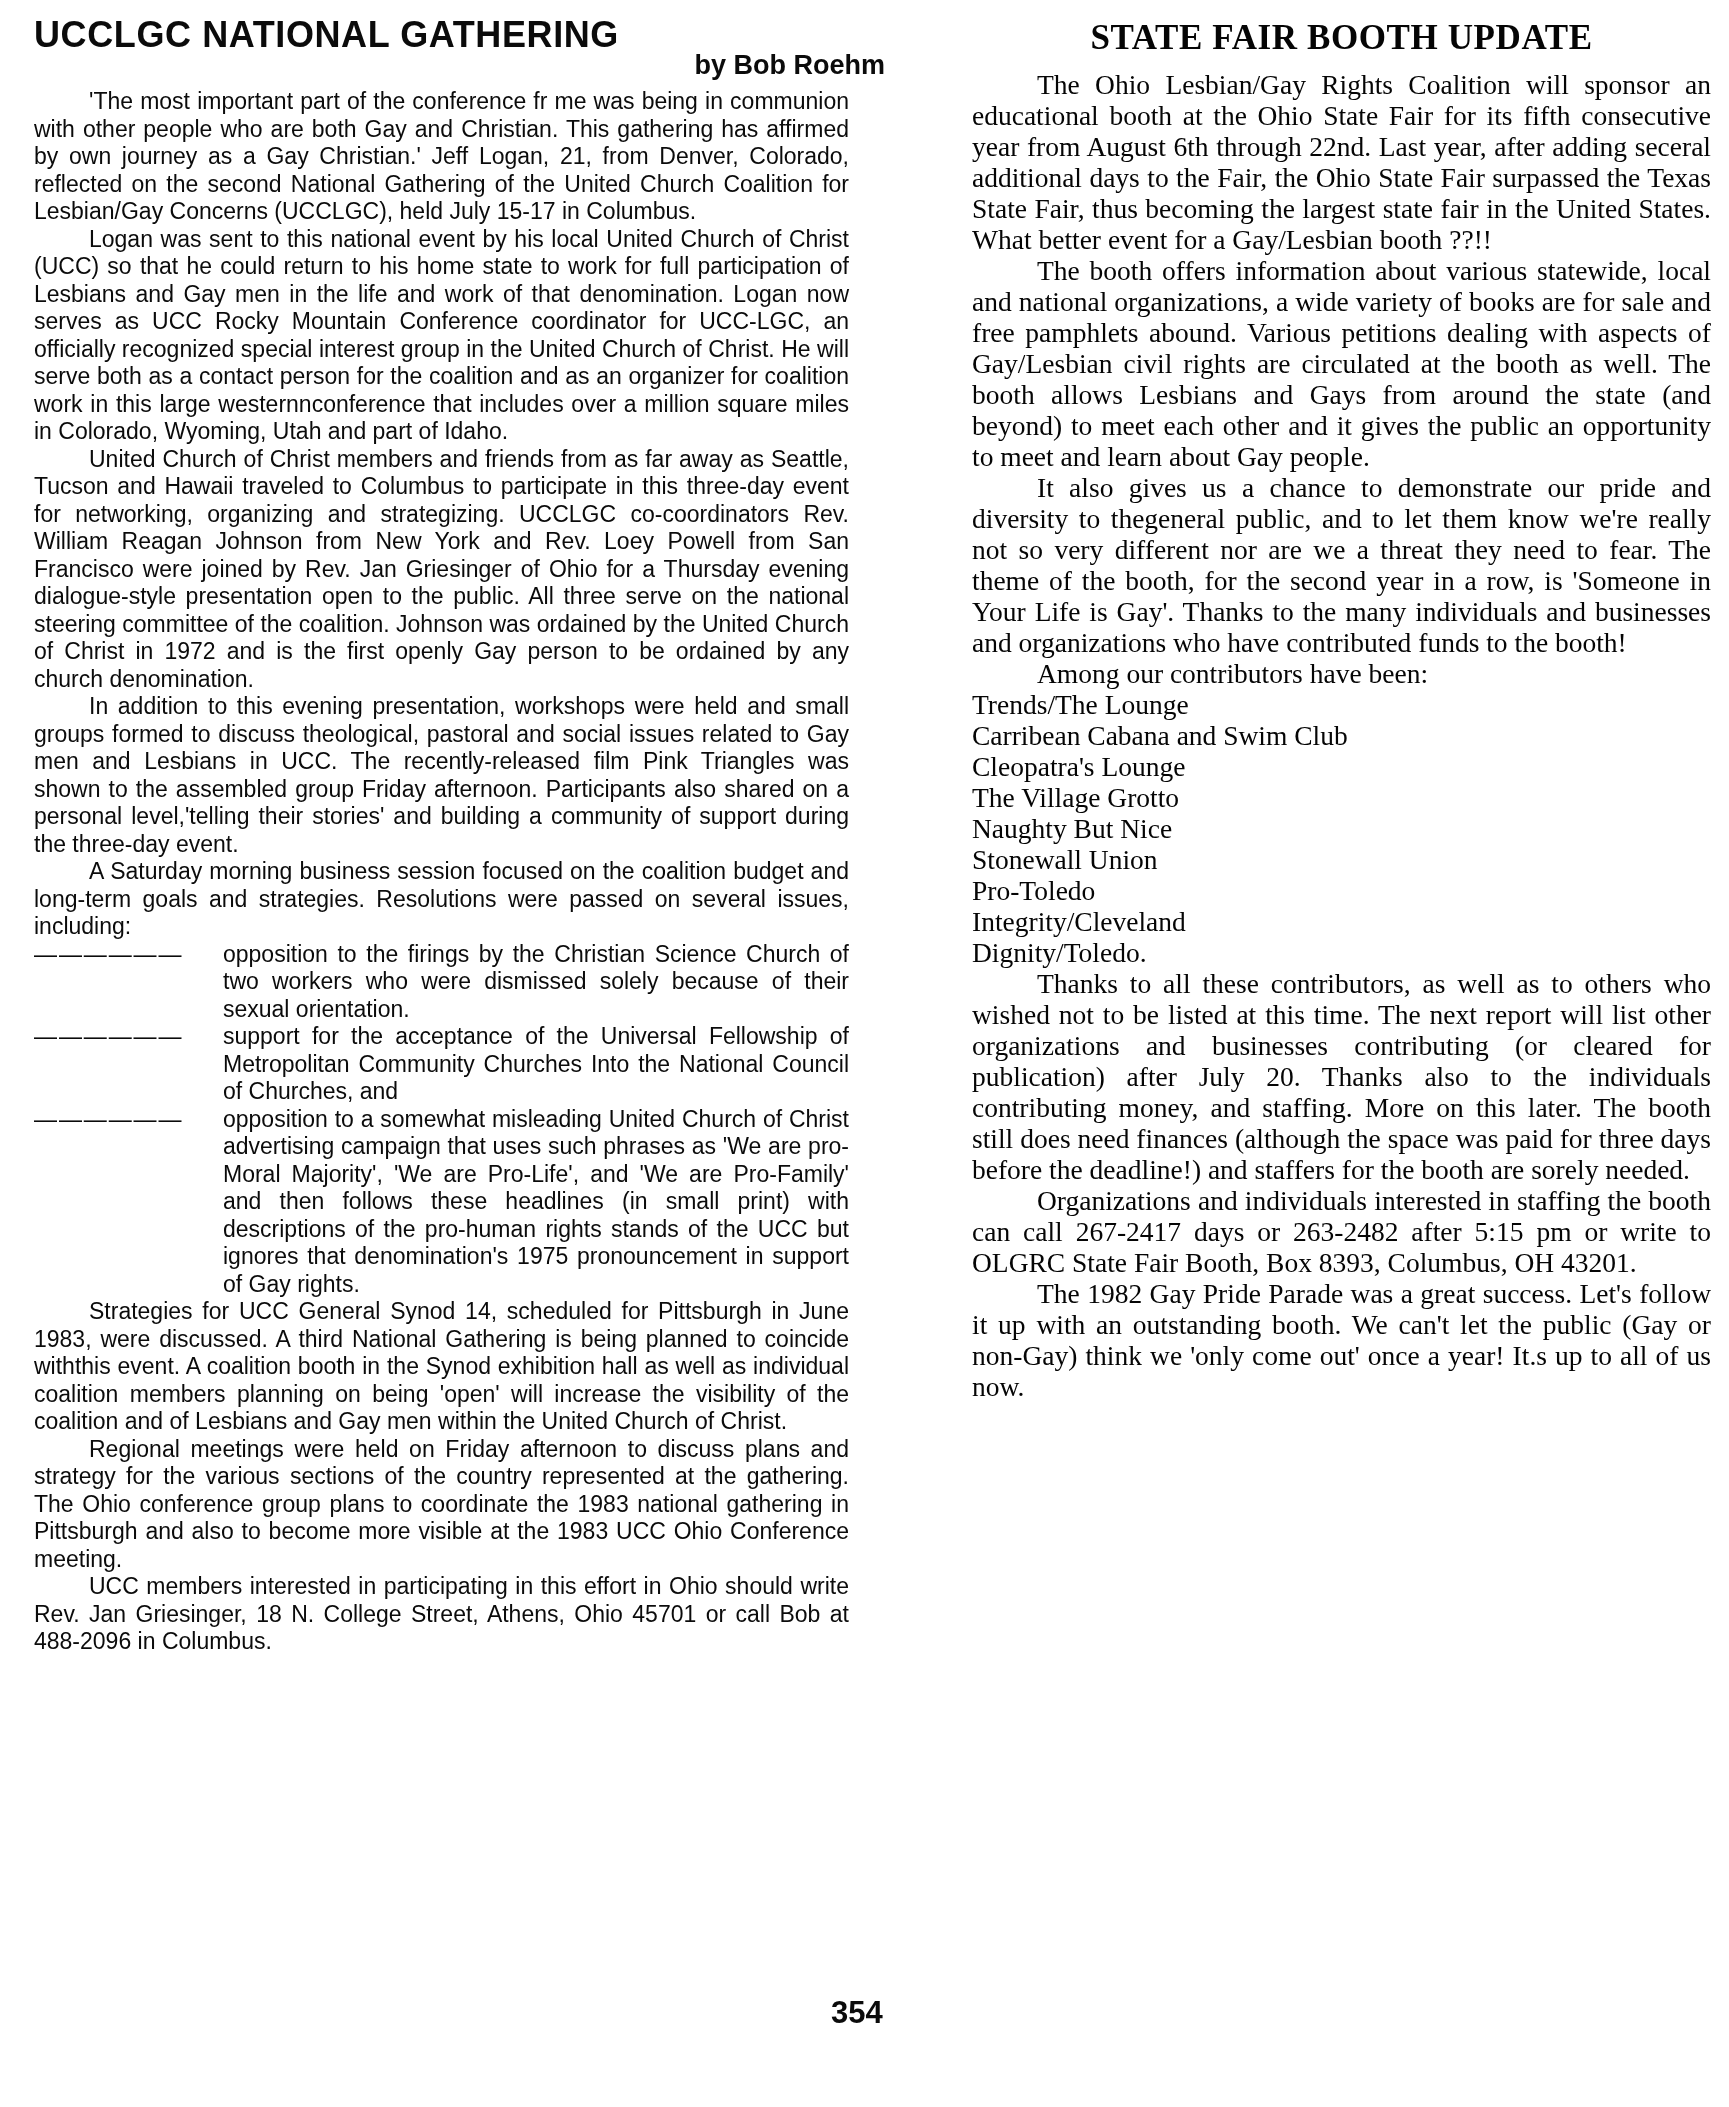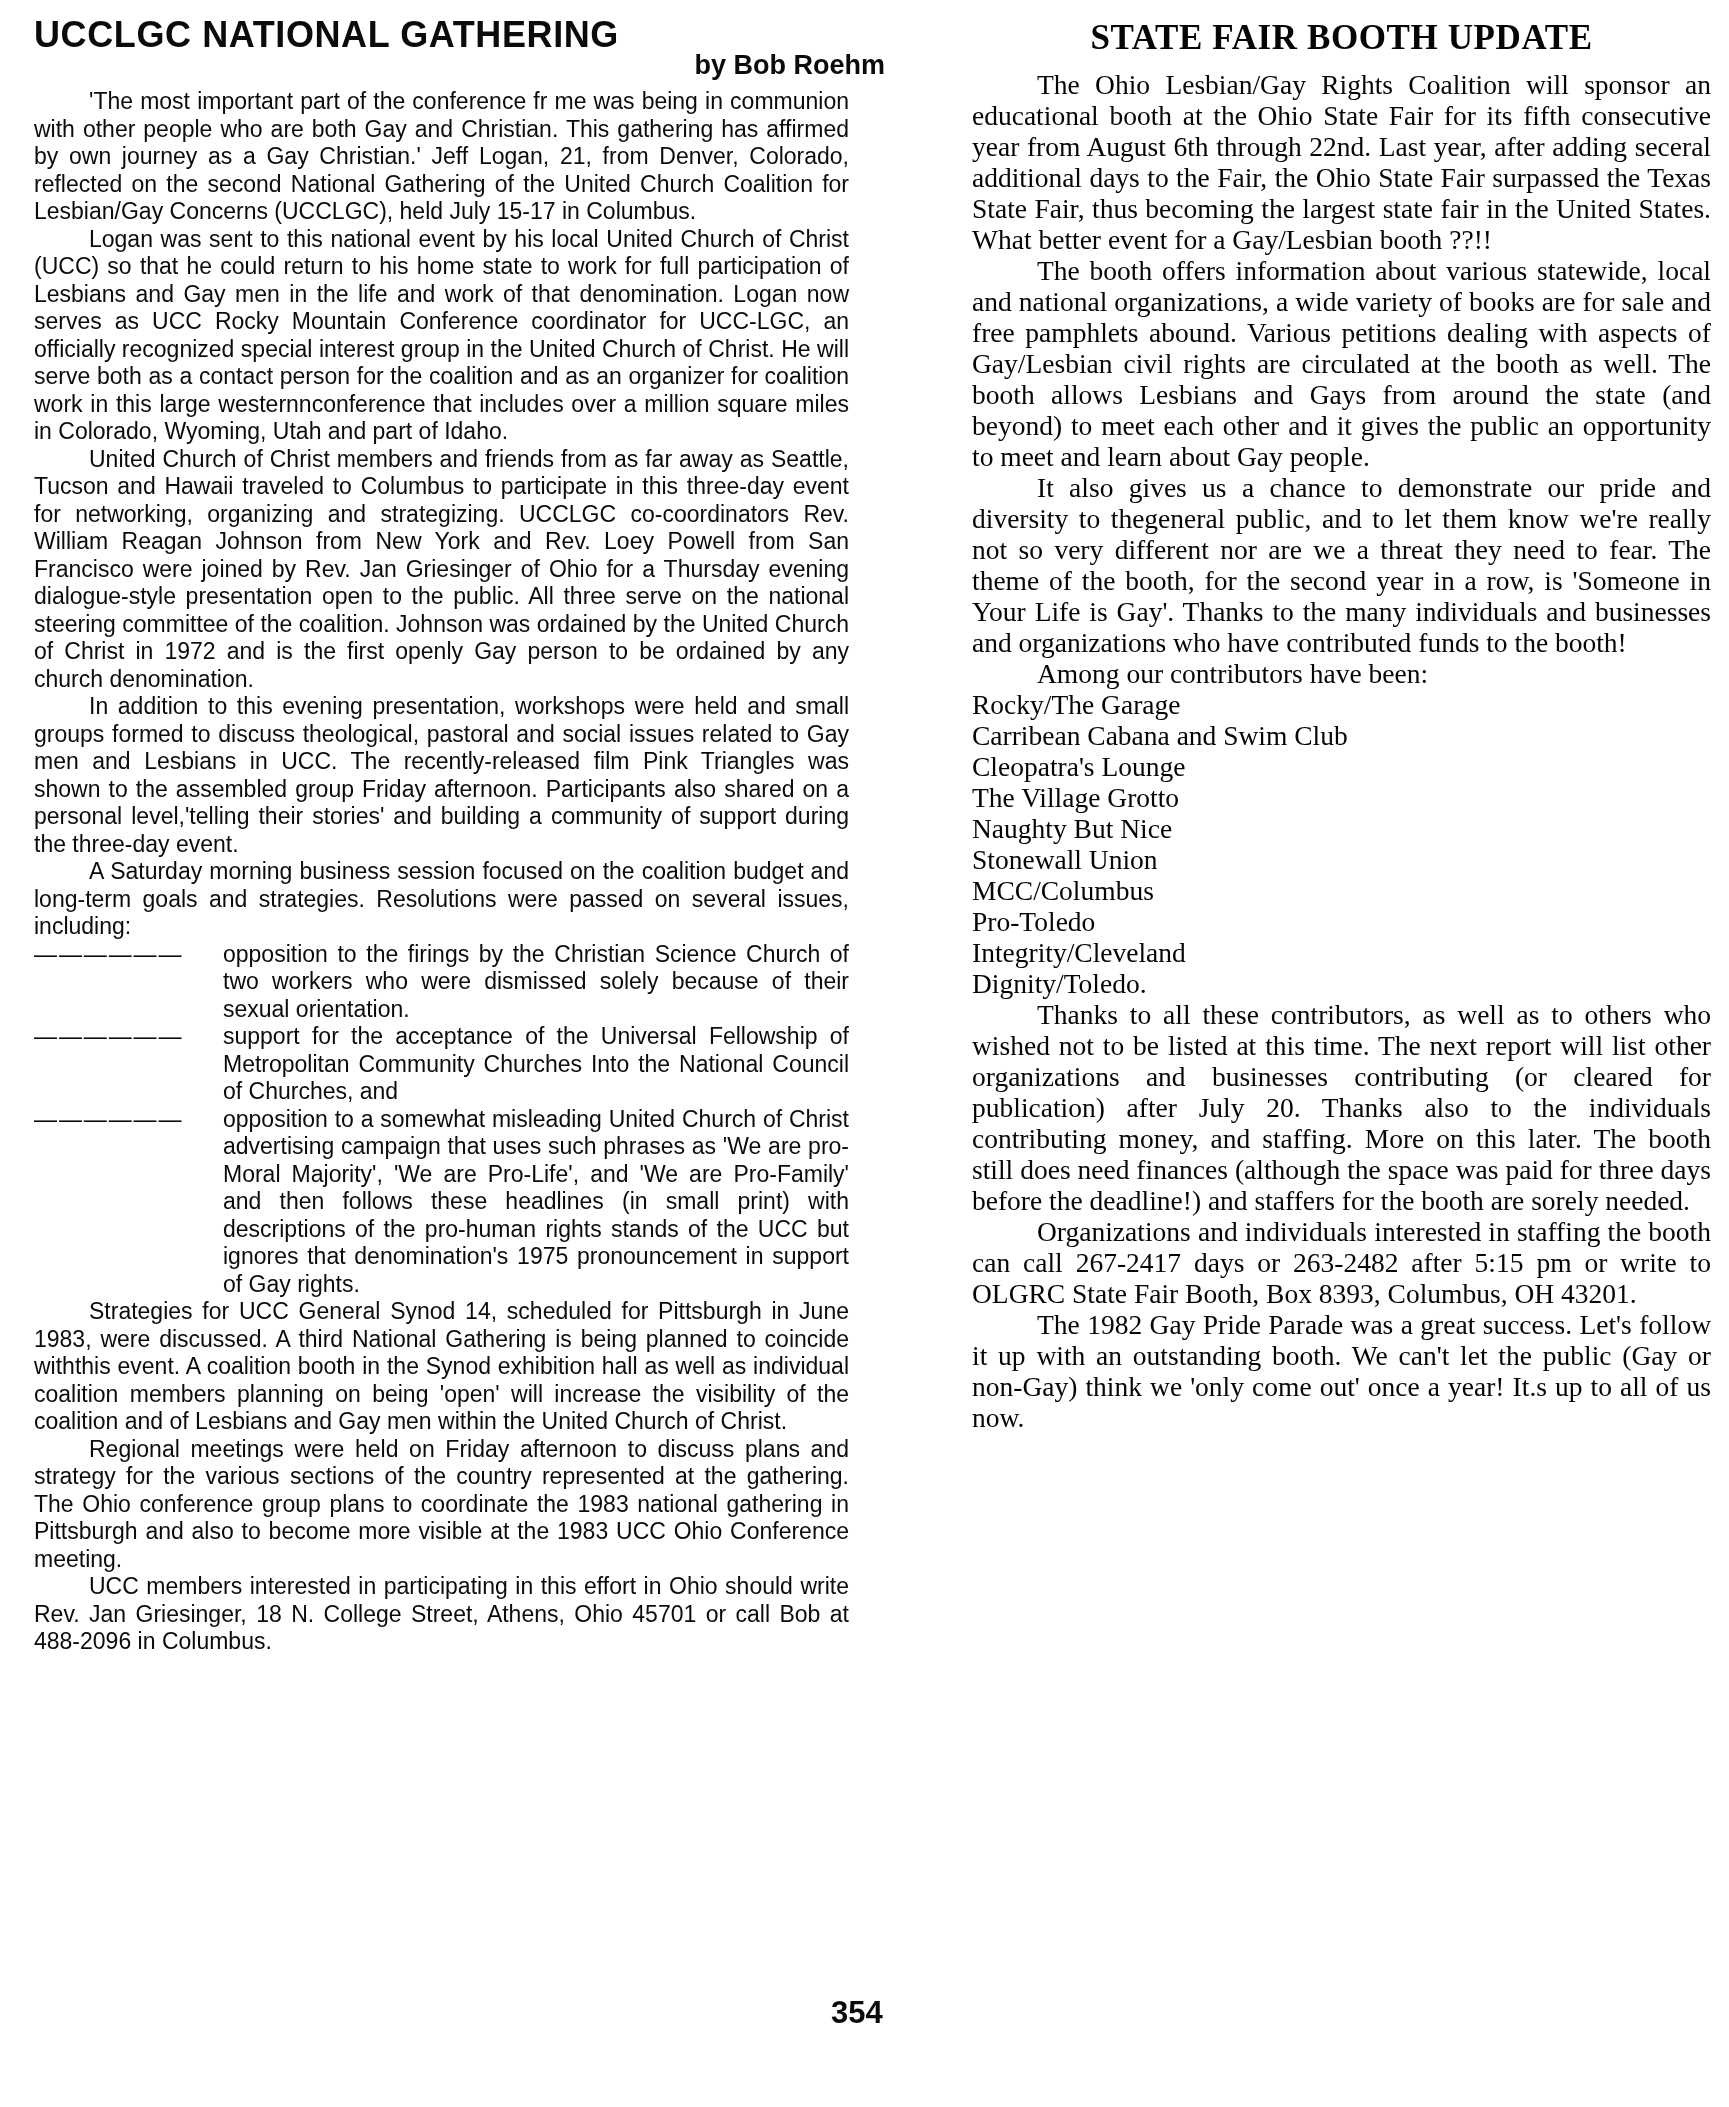"Rocky/The Garage" div.contrib-line { text: Rocky/The Garage -> Trends/The Lounge }
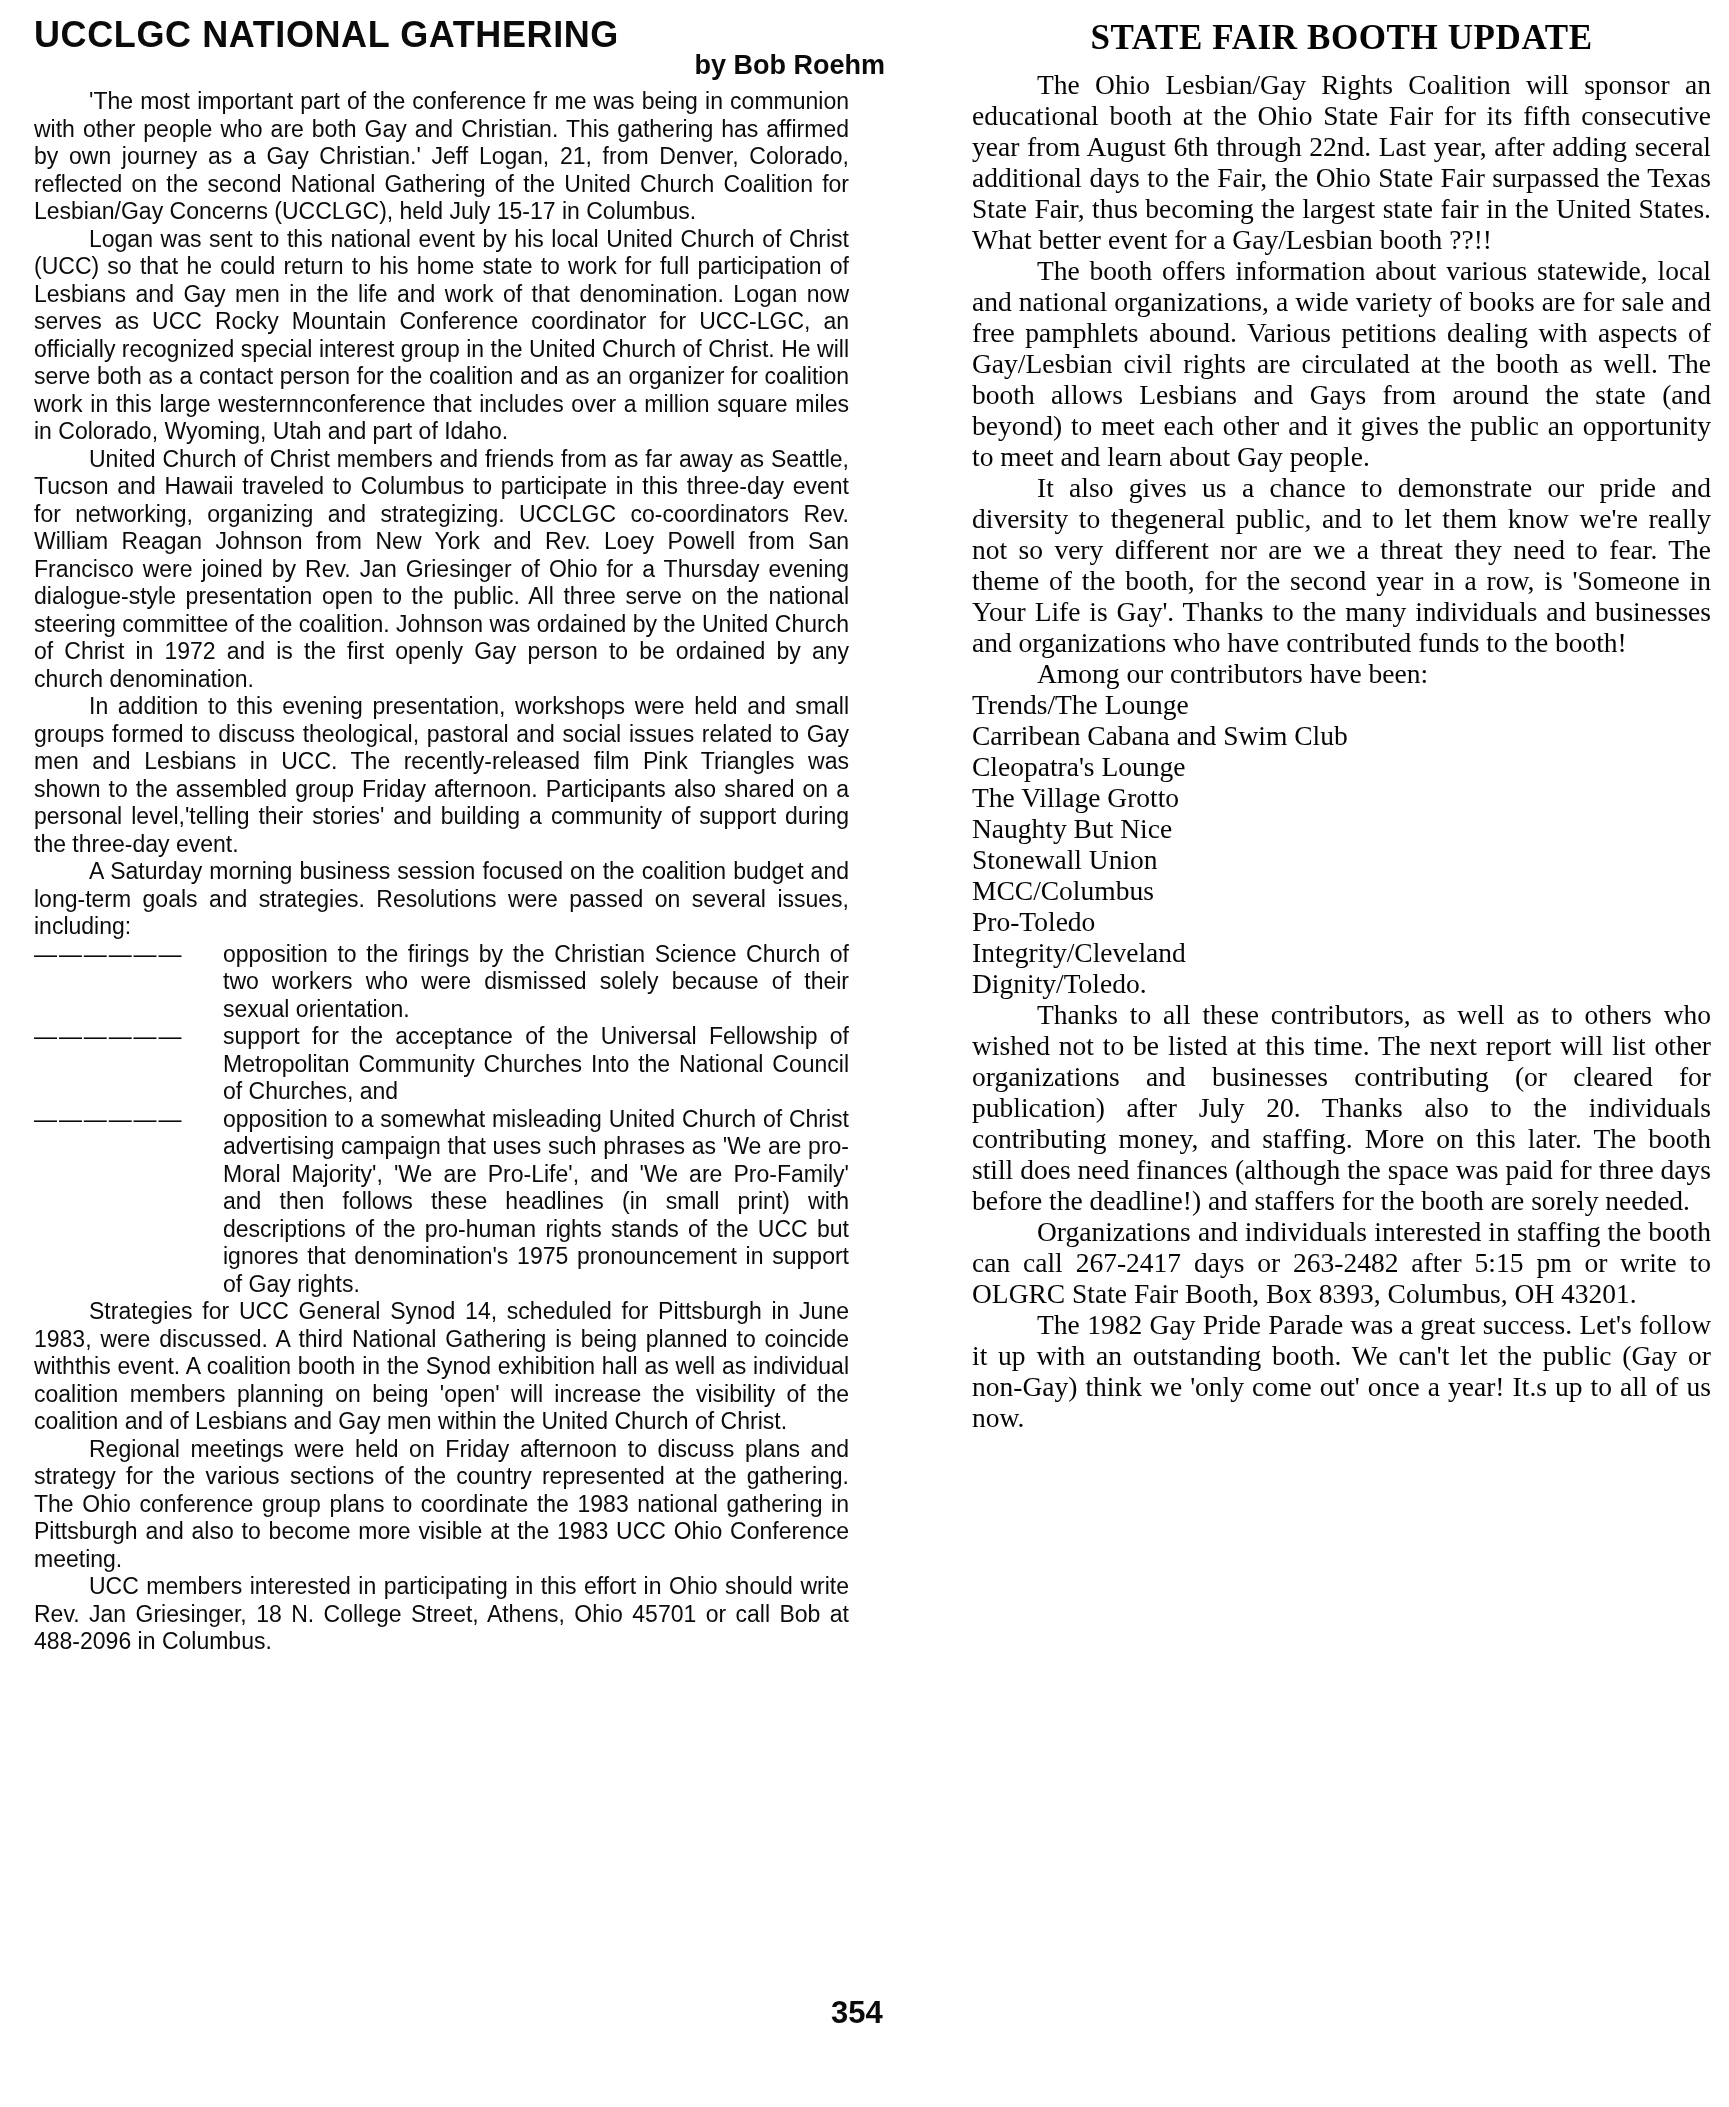"MCC/Columbus" div.contrib-line { html: <div>MCC/Columbus</div> -> none }
